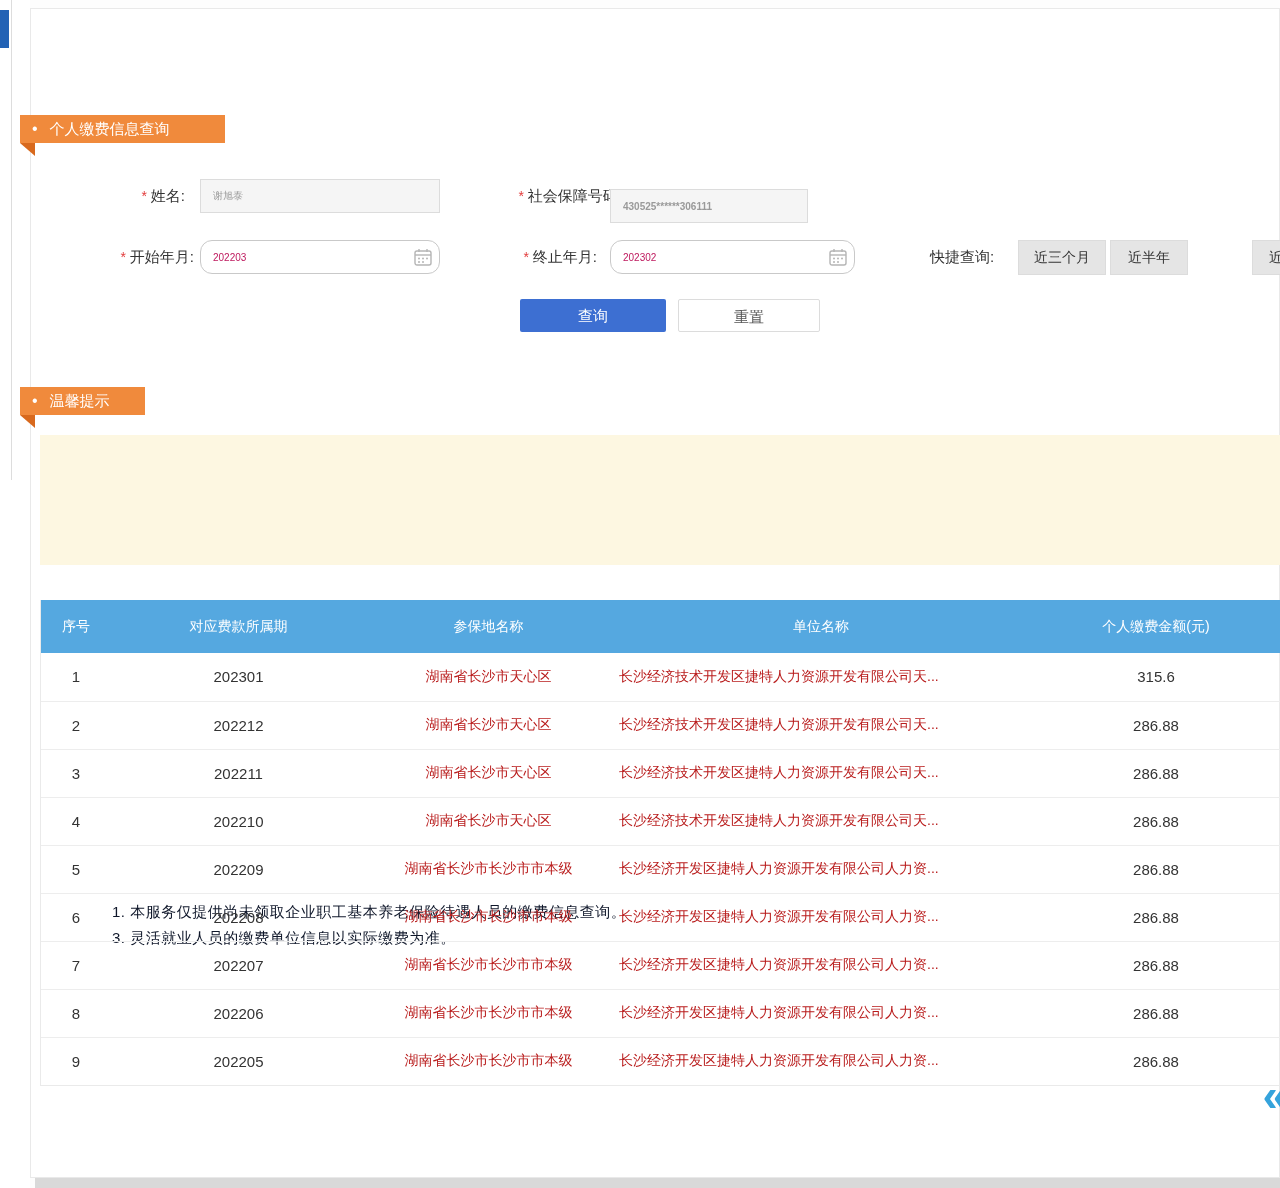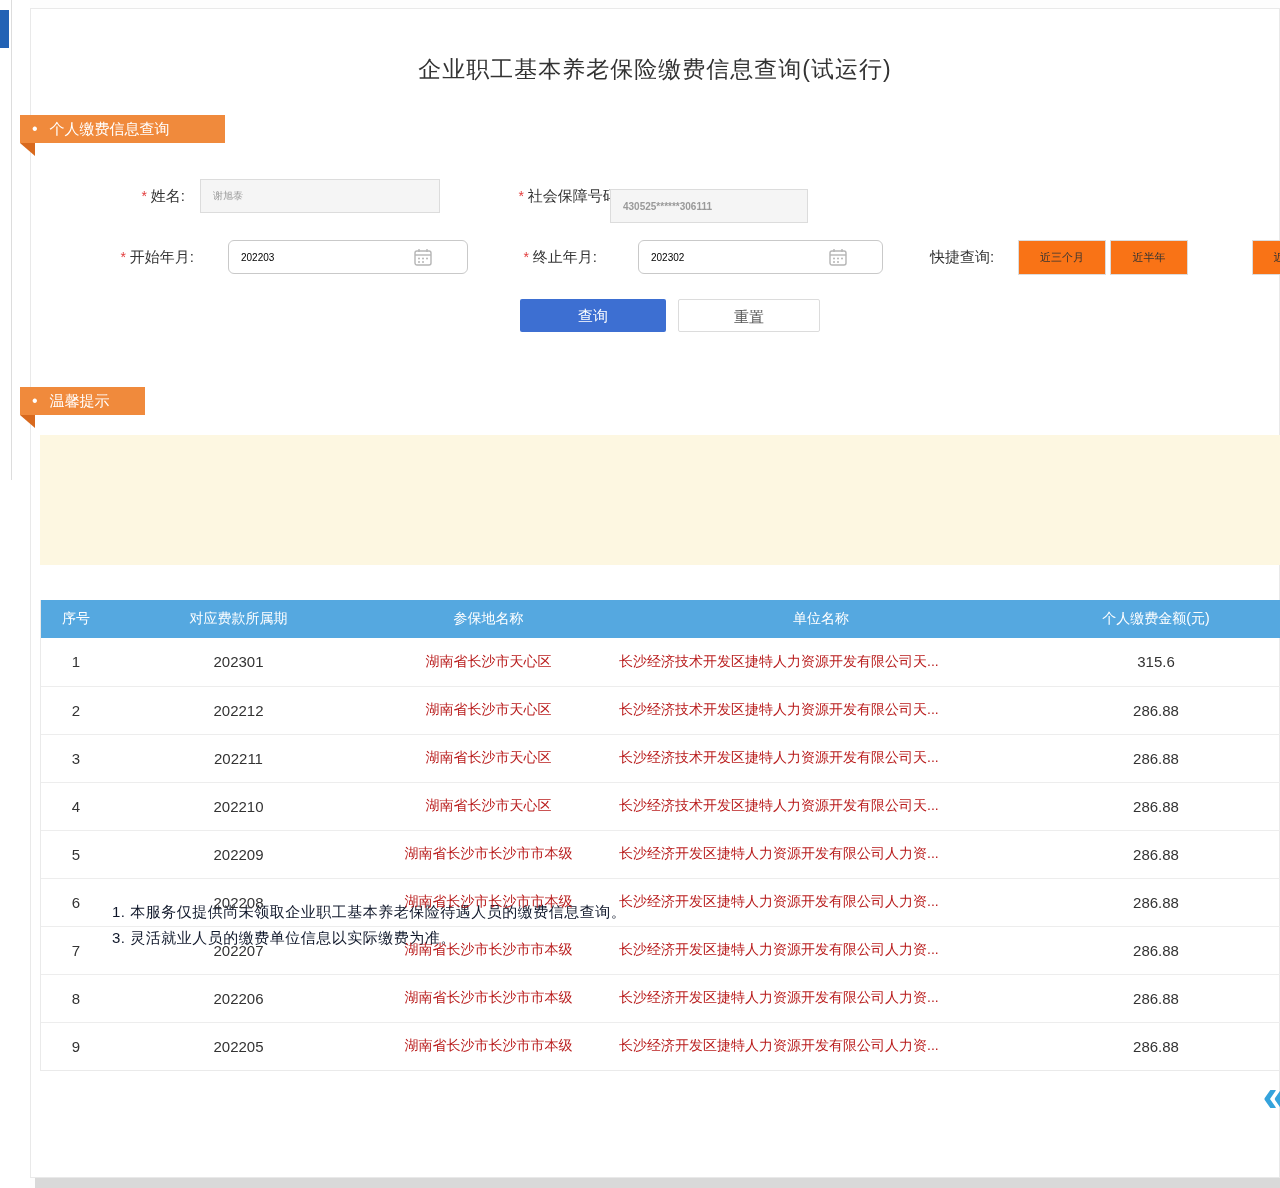"企业职工基本养老保险缴费信息查询(试运行)" div.page-title { html: <div>企业职工基本养老保险缴费信息查询(试运行)</div> -> none }
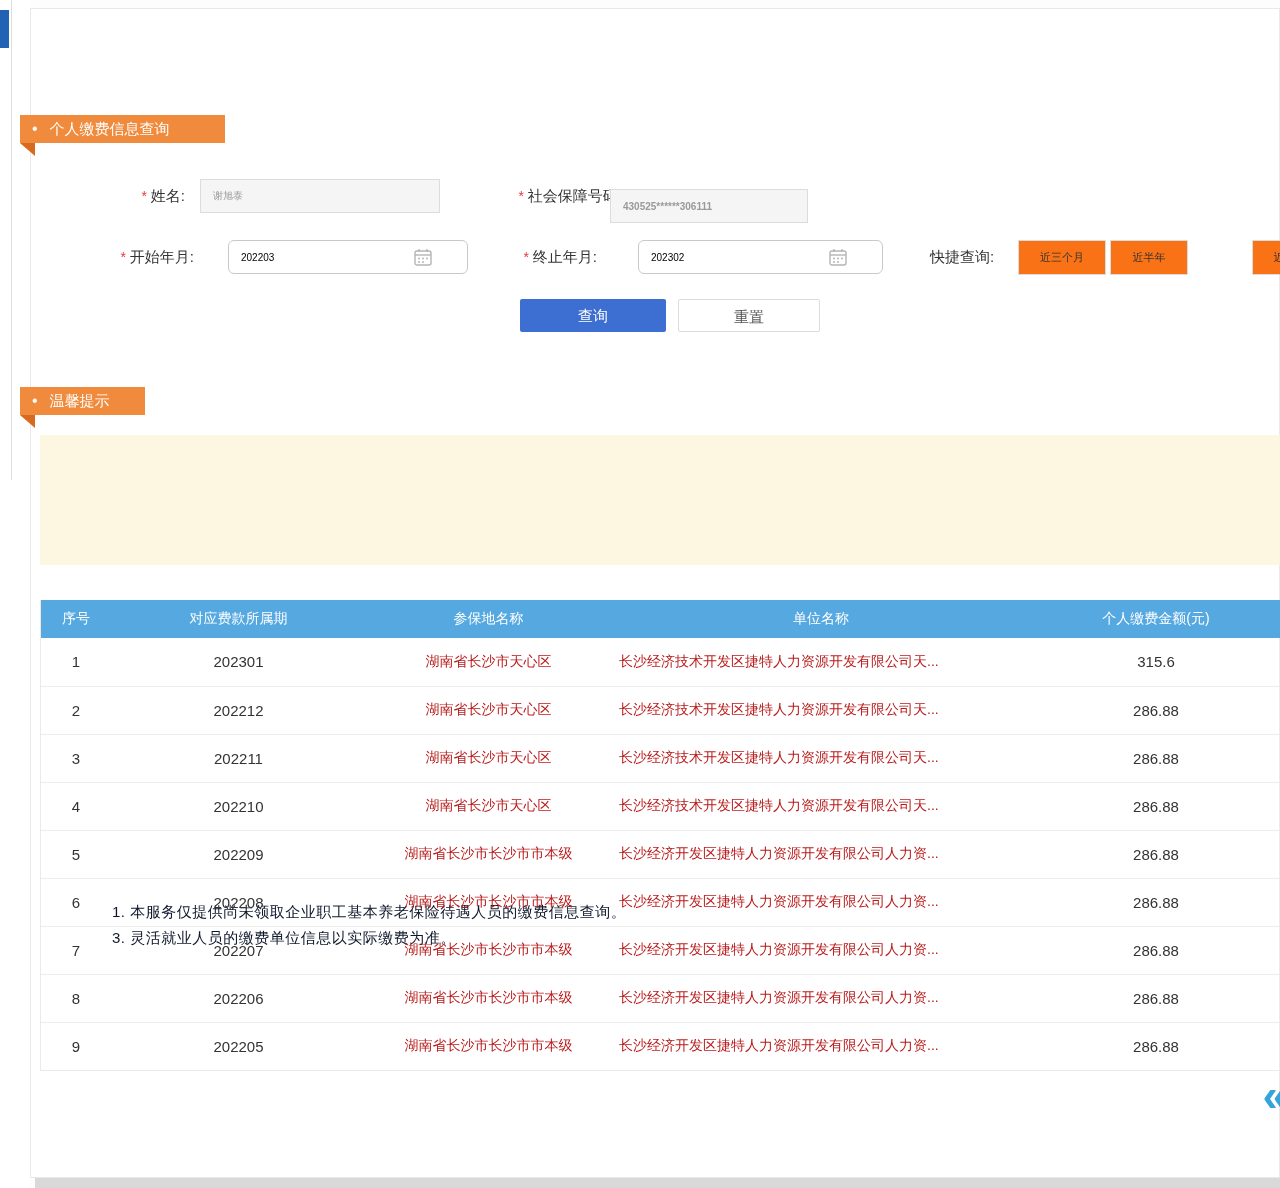"202203" .ed { border-radius: 6px -> 12px; color: #000000 -> #be185d; margin-left: 28px -> none }
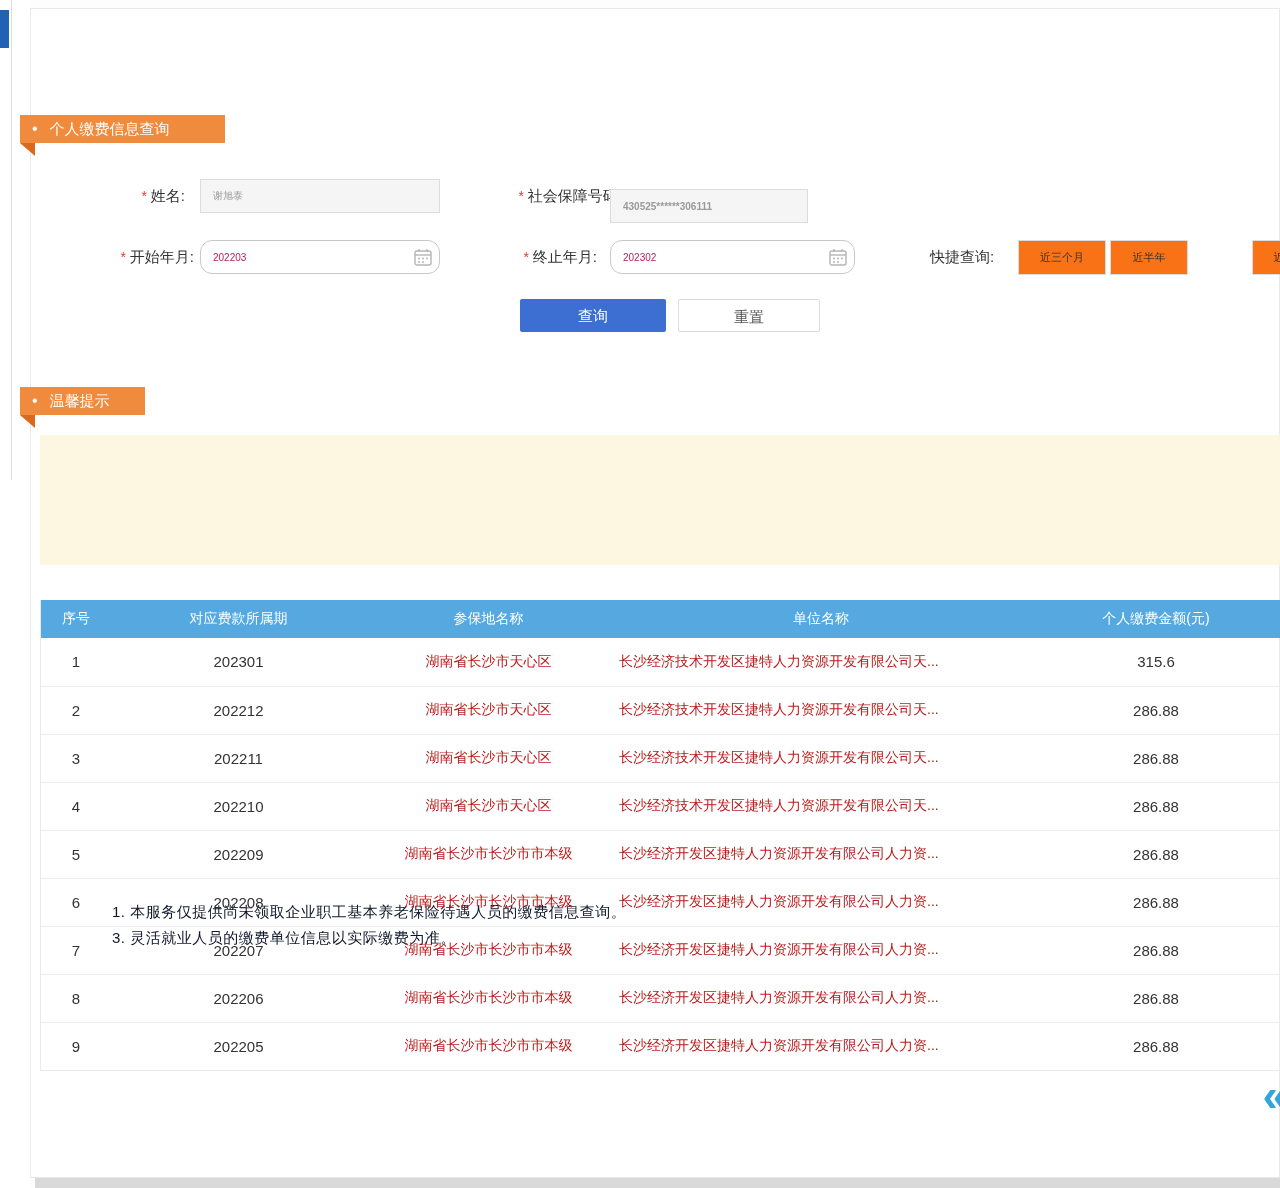"近三个月" .qbtn { background: #f97316 -> #e5e5e5; font-size: 11px -> 14px }
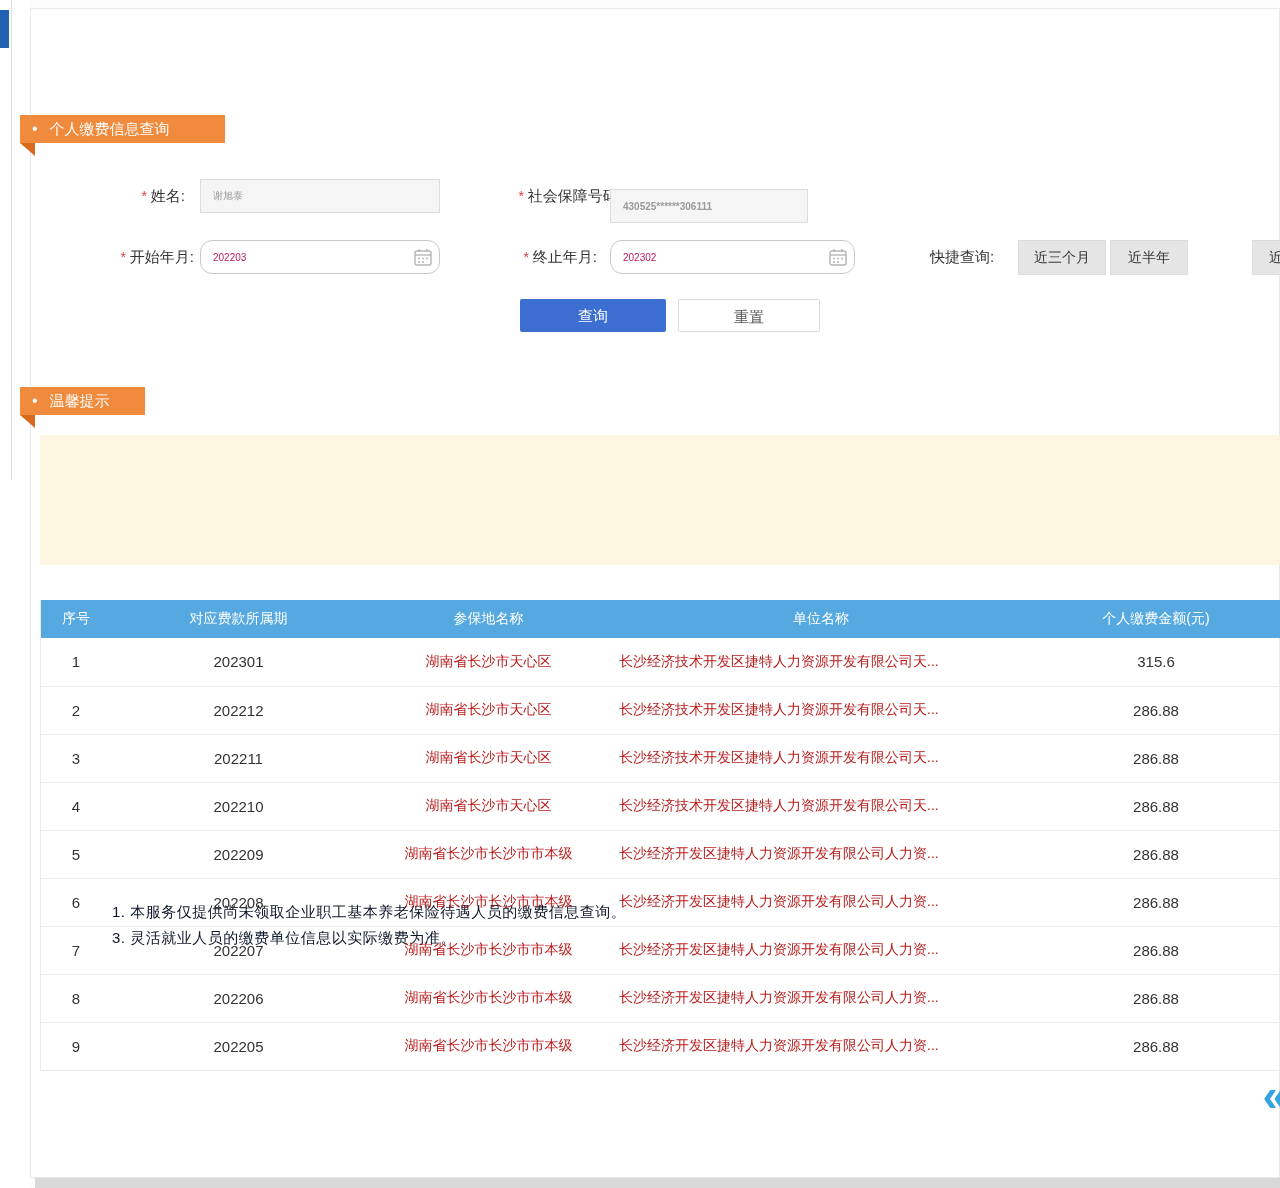"序号" thead th { height: 38px -> 53px }
